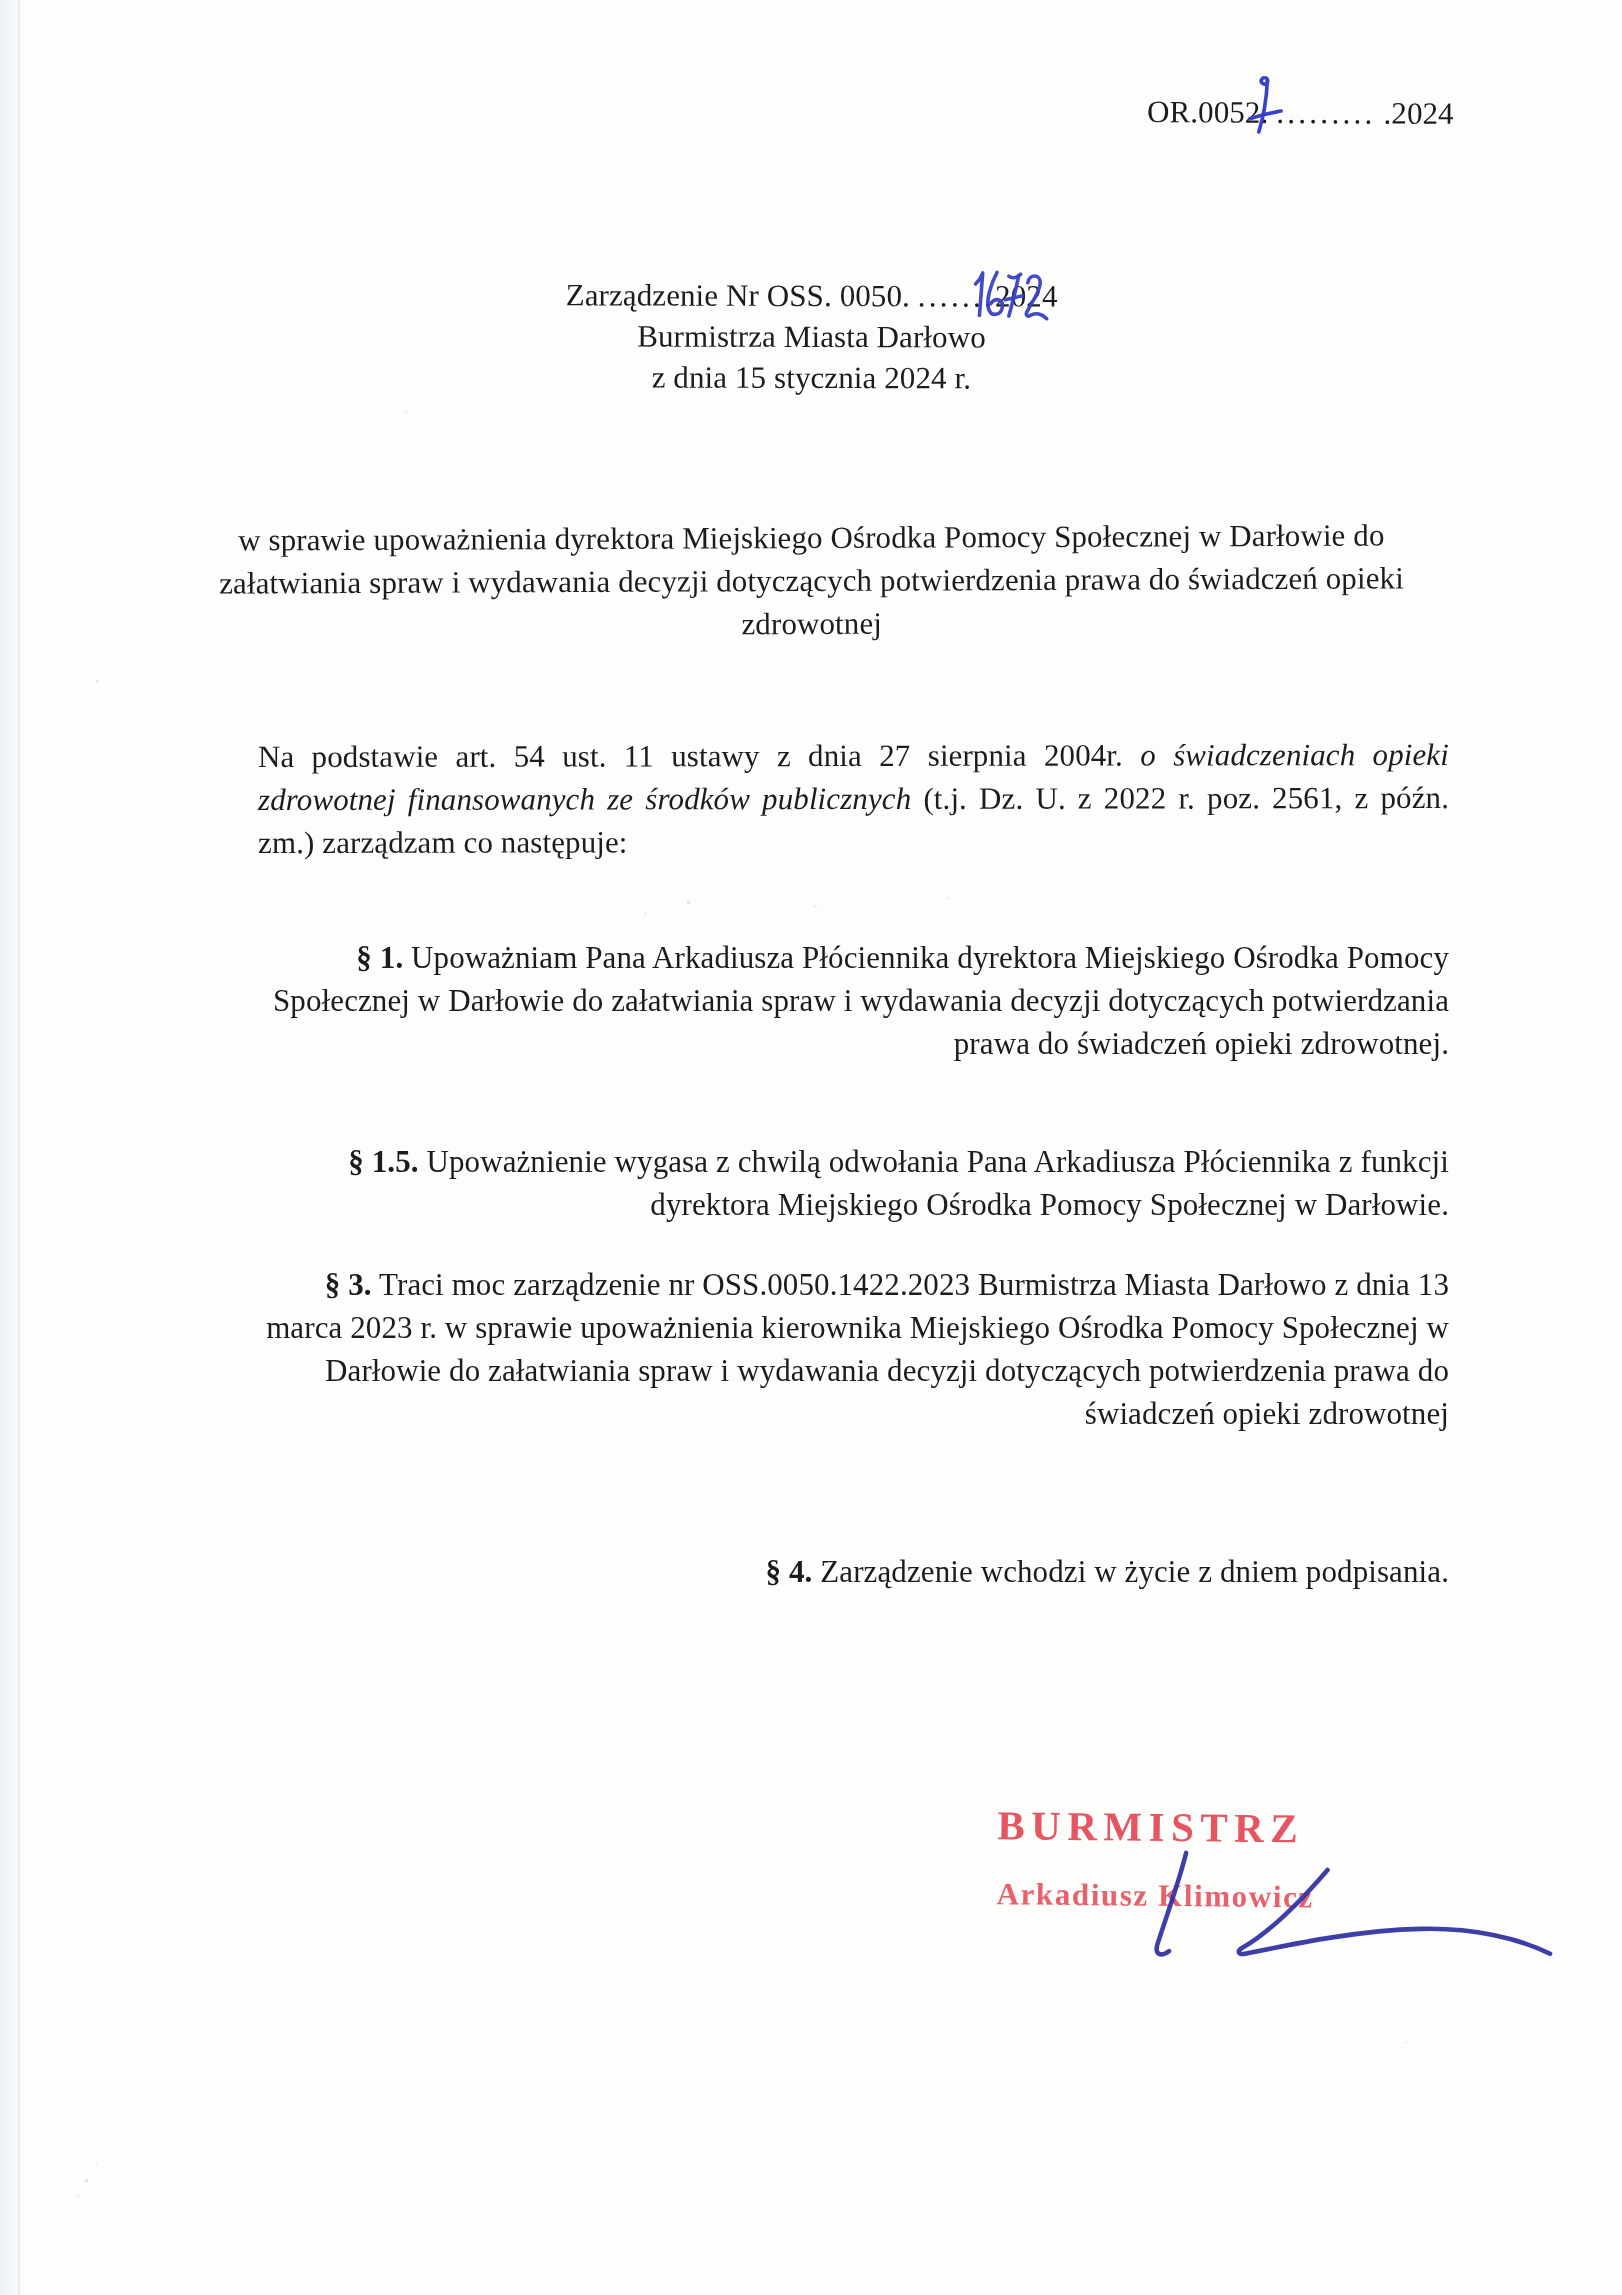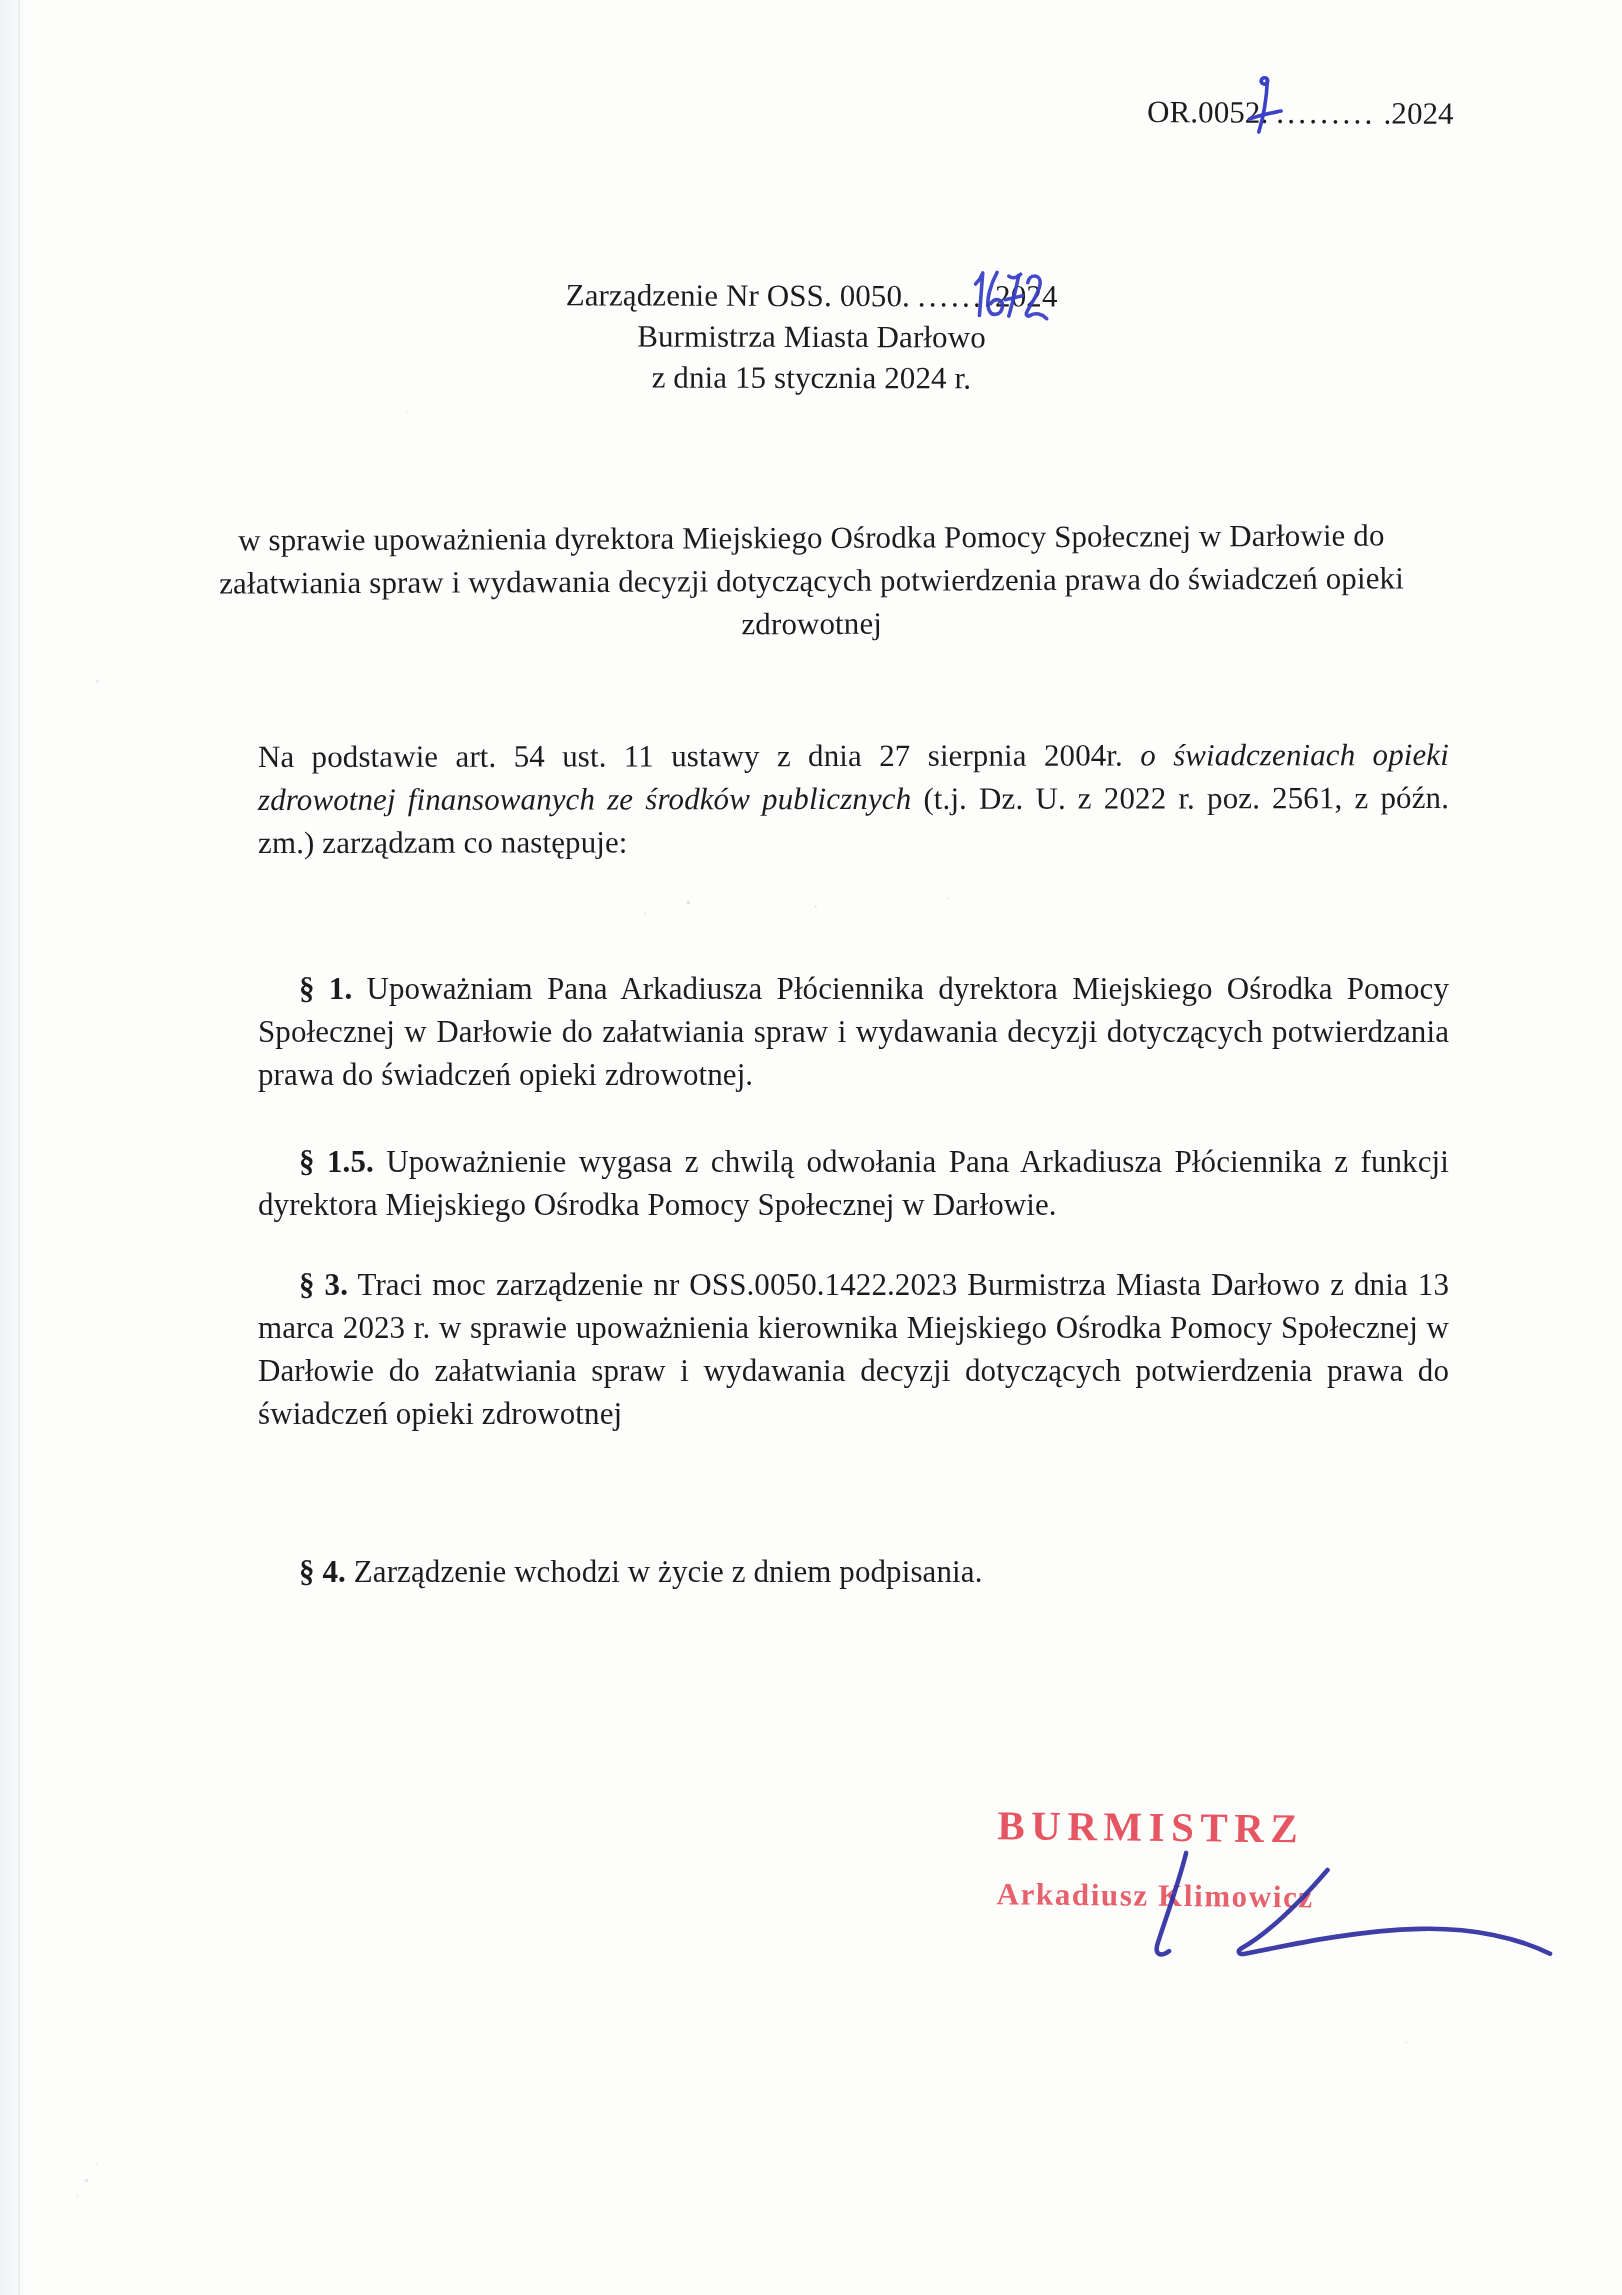"§ 1. Upoważniam Pana Arkadiusza" .s1-blk { top: 967px -> 936px }
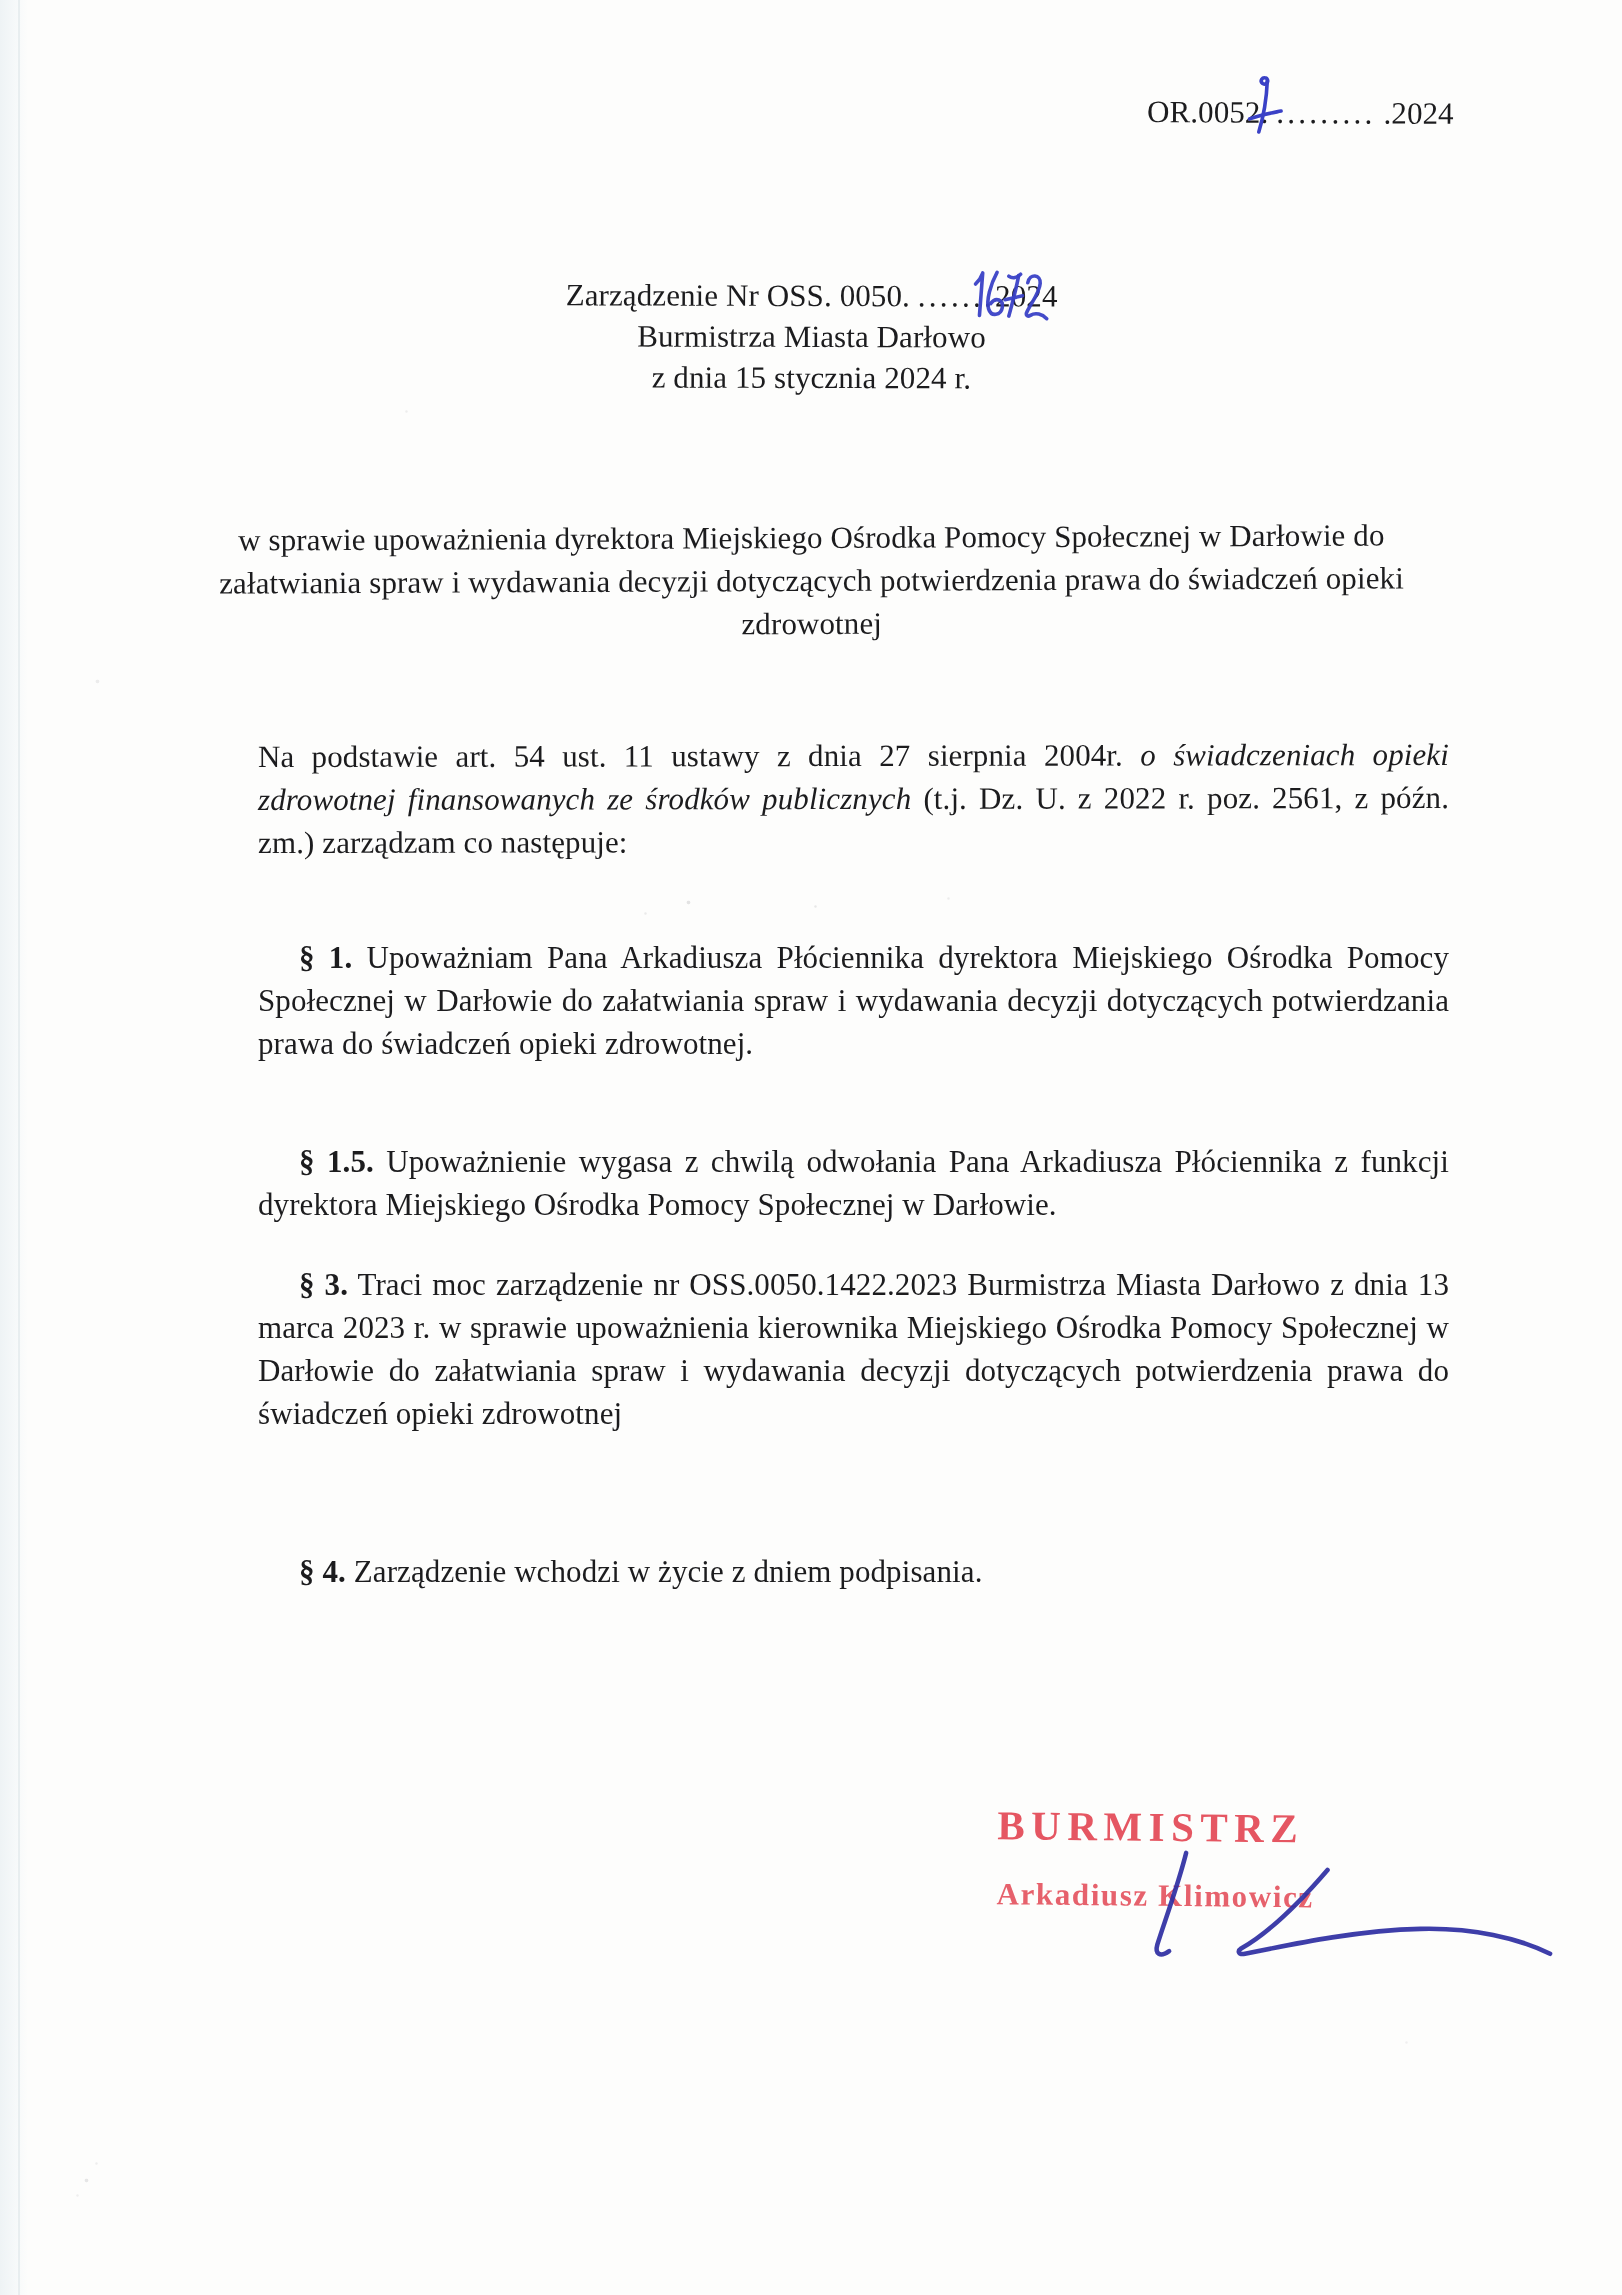"§ 4. Zarządzenie wchodzi w" .indent { text-align: none -> right }
